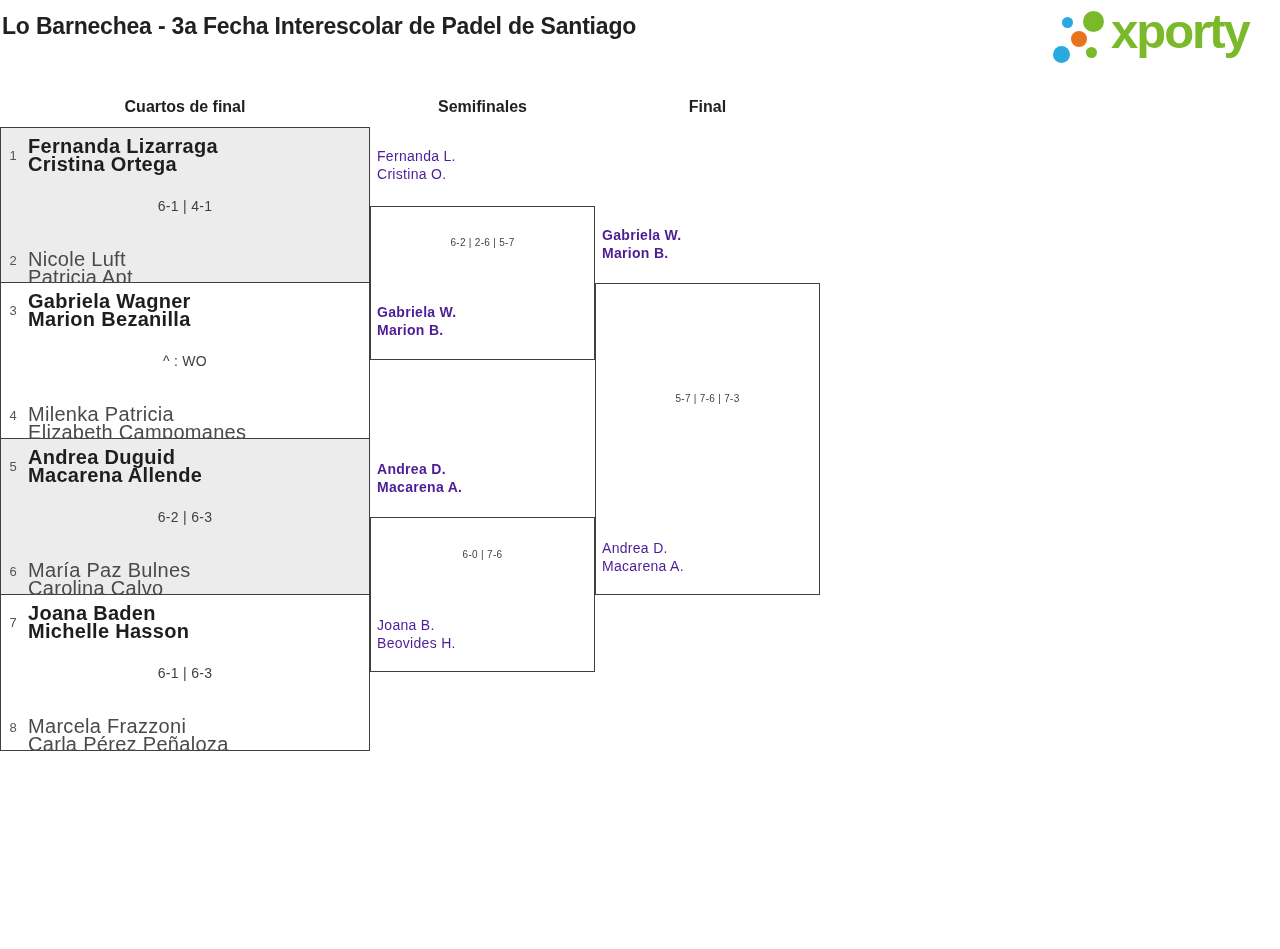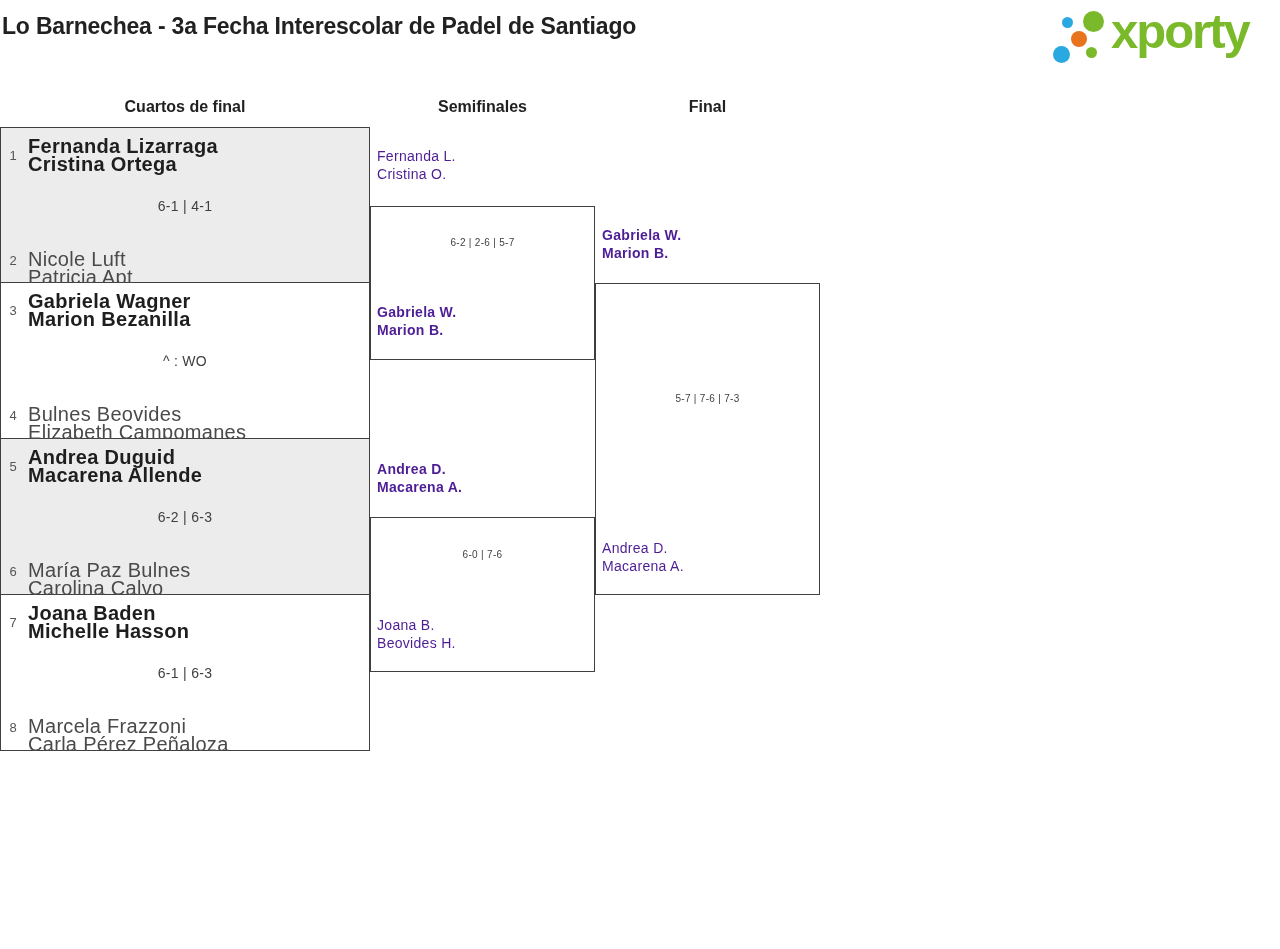"Bulnes Beovides" span { text: Bulnes Beovides -> Milenka Patricia }
